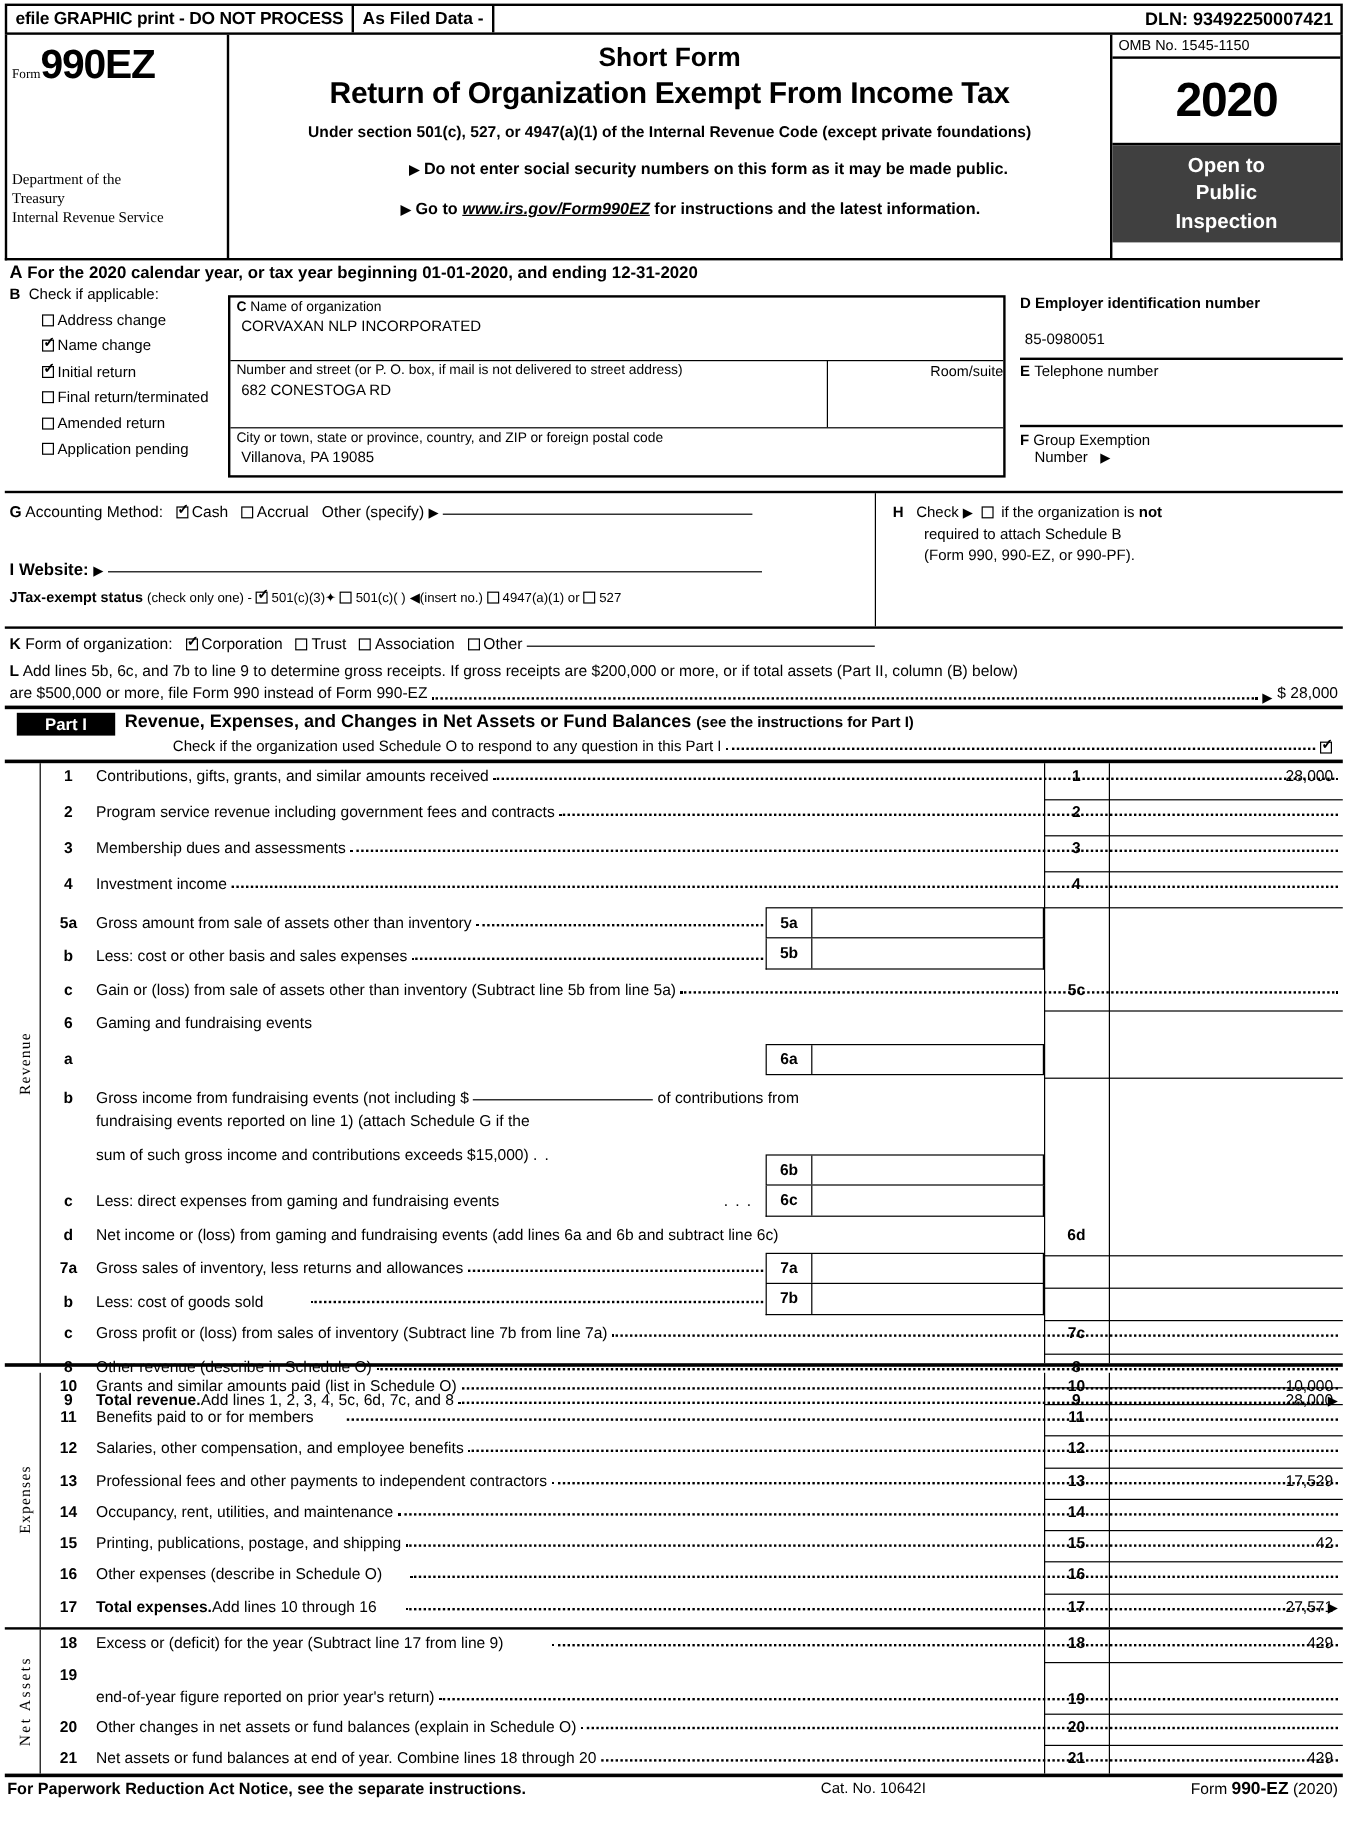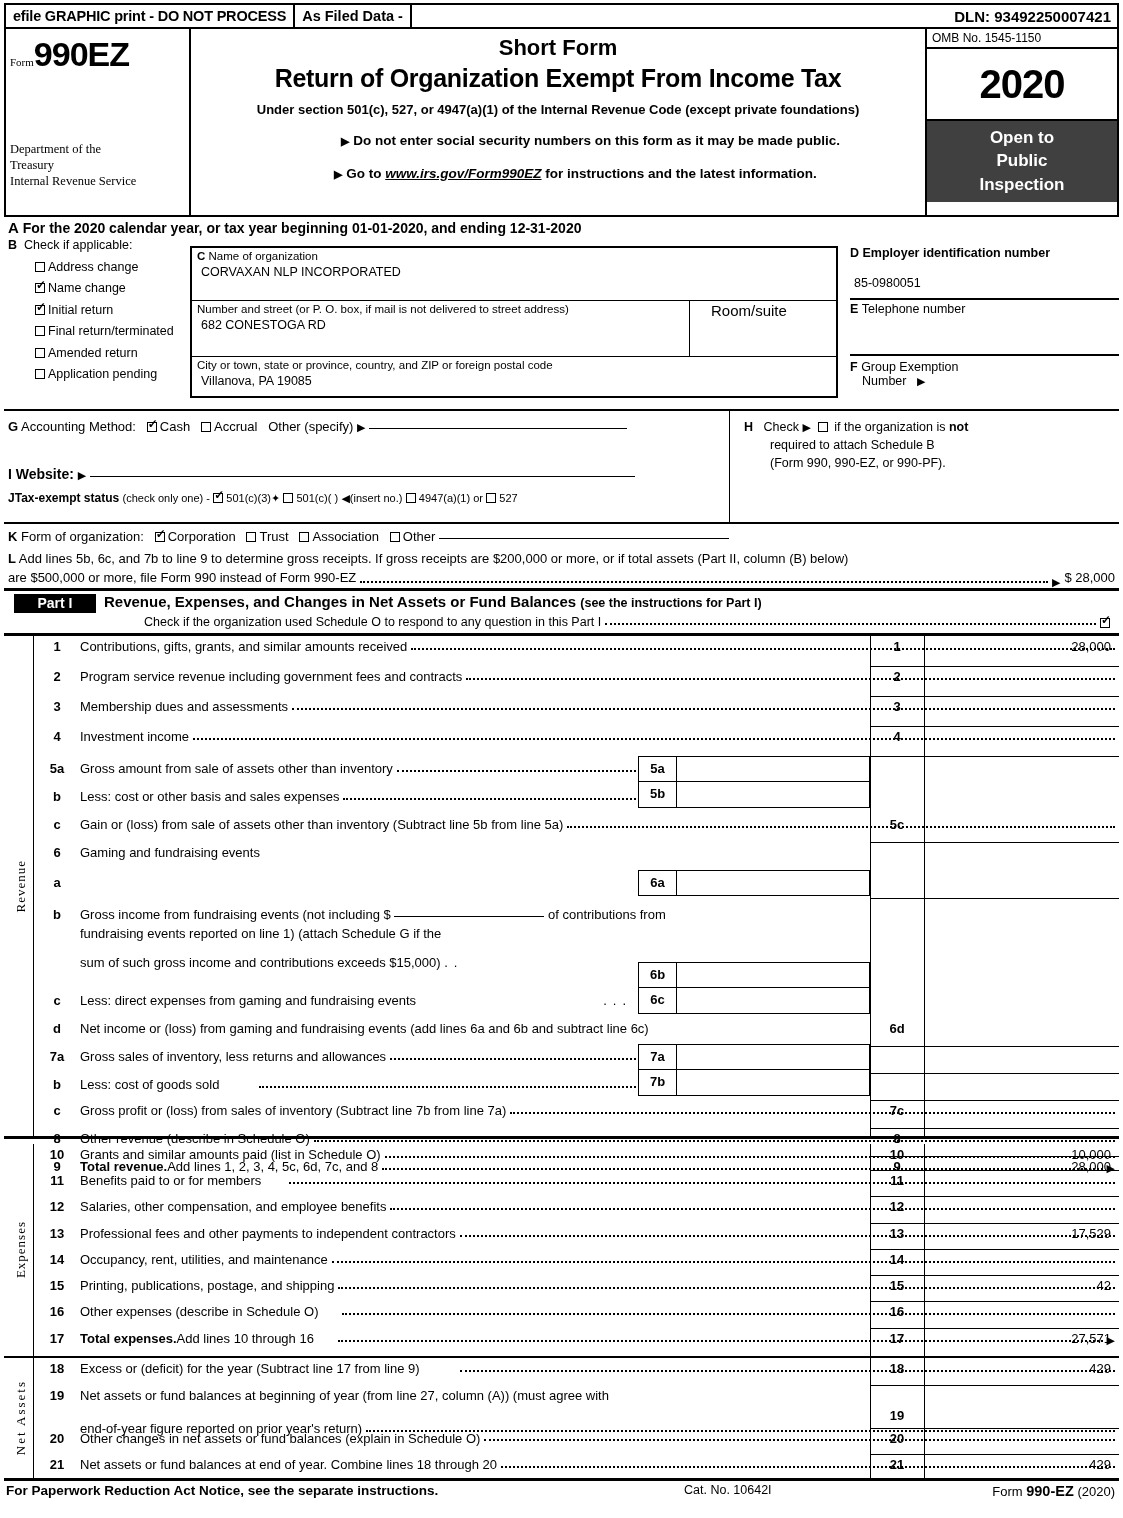"Room/suite" .roomsuite { font-size: 15px -> 12px; padding: 2px 21px -> 2px 0; text-align: none -> right }
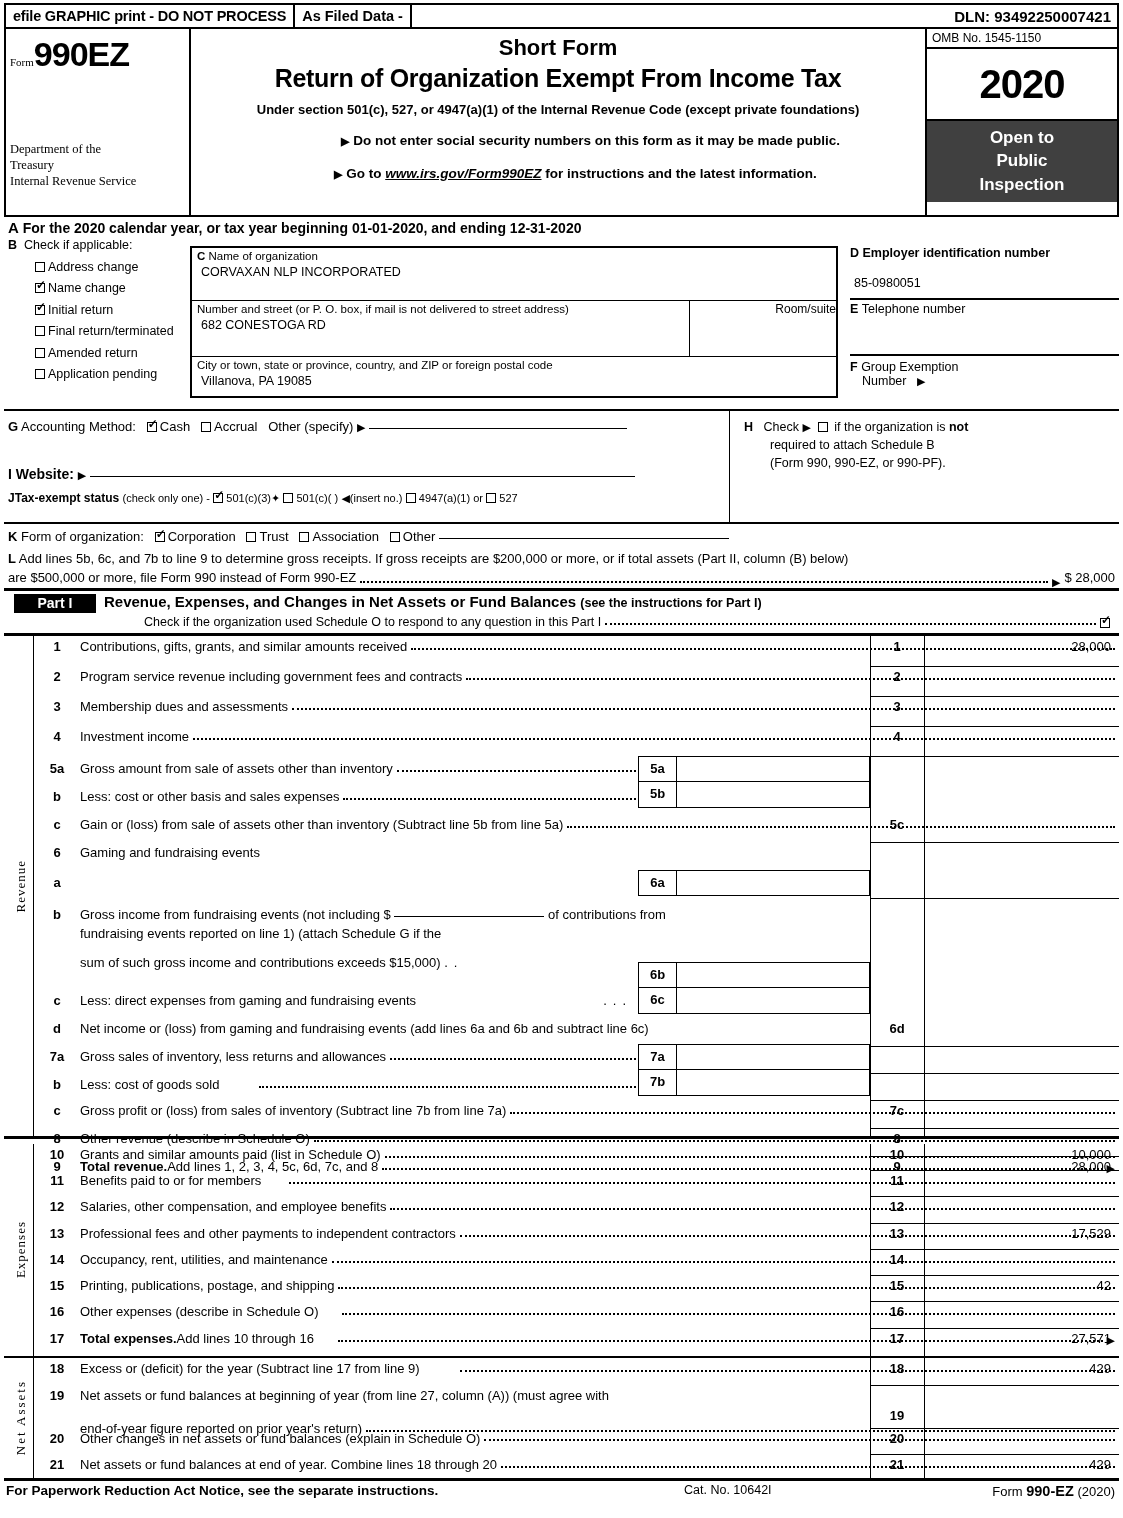"Less: cost of goods sold" div.txt { align-items: flex-end -> none }
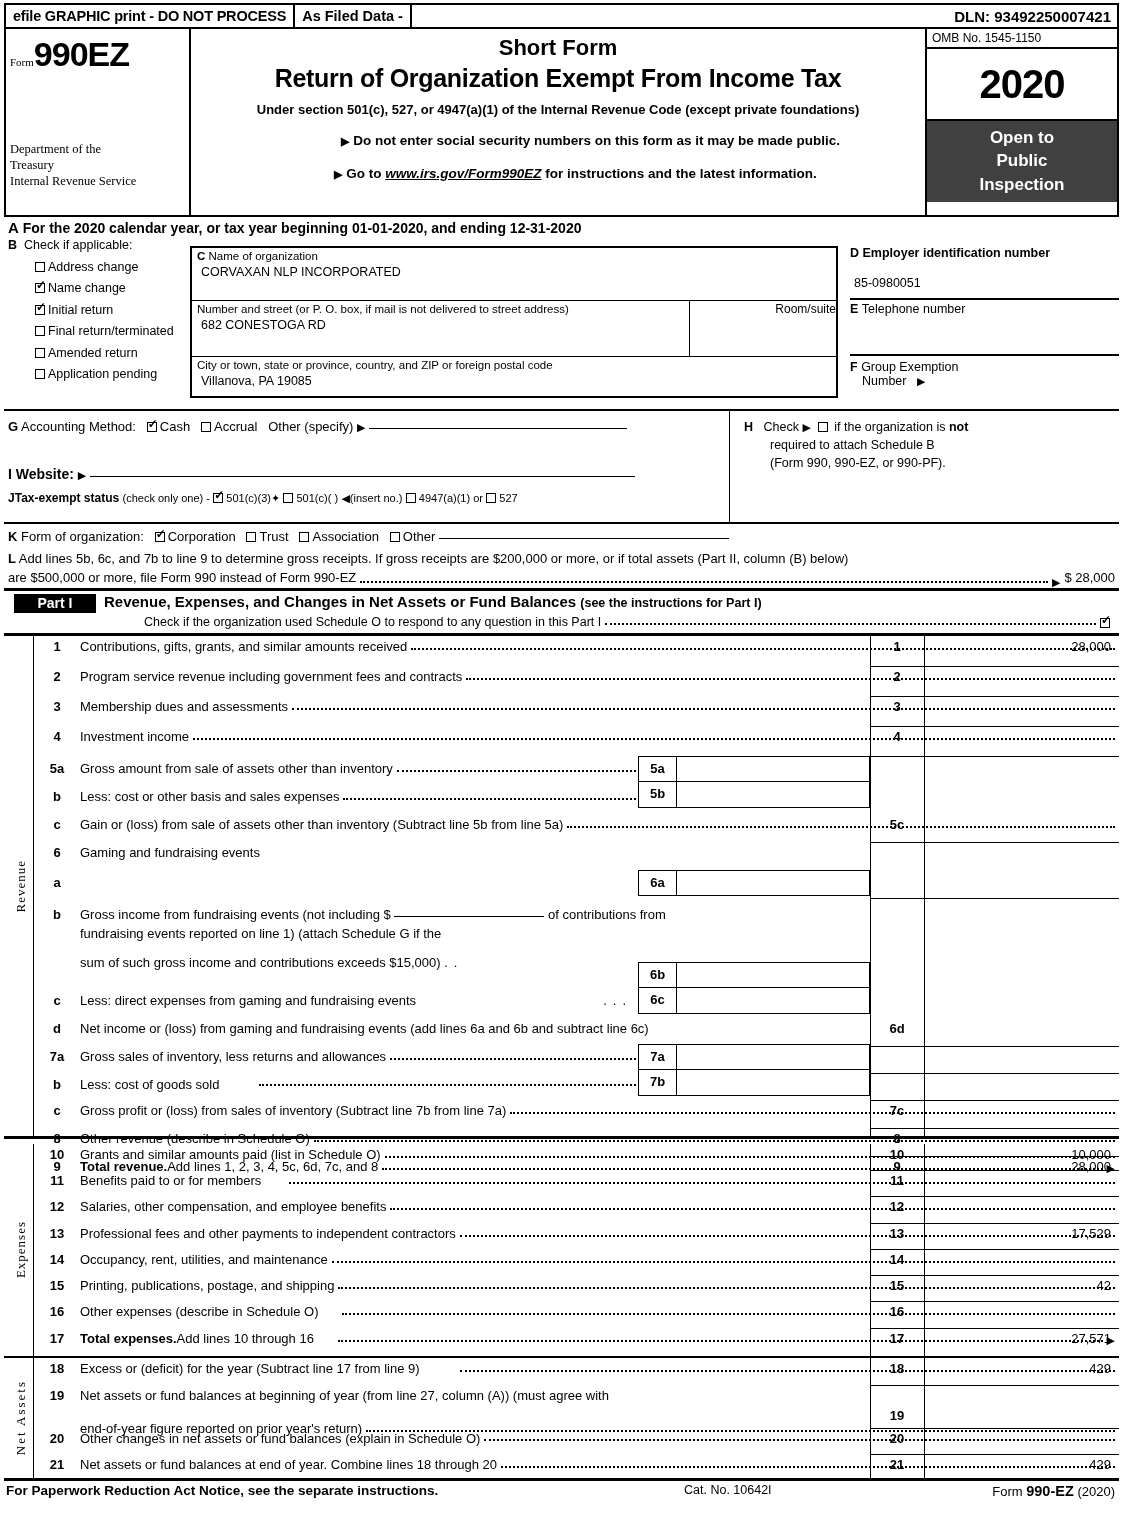"Net assets or fund balances at beginning" div { html: <div>Net assets or fund balances at beginning of year (from line 27, column (A)) (must agree with</div> -> none }
